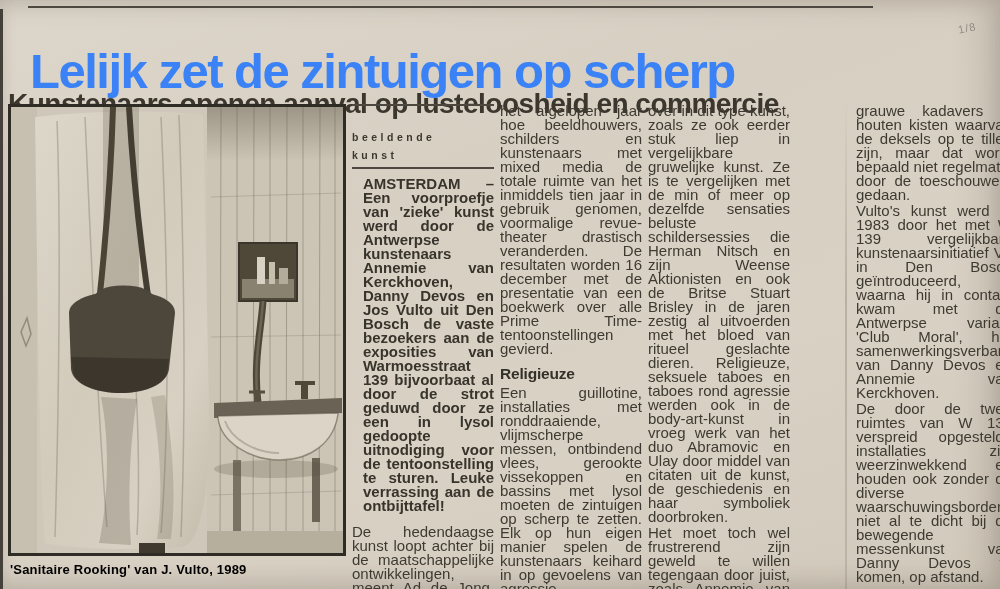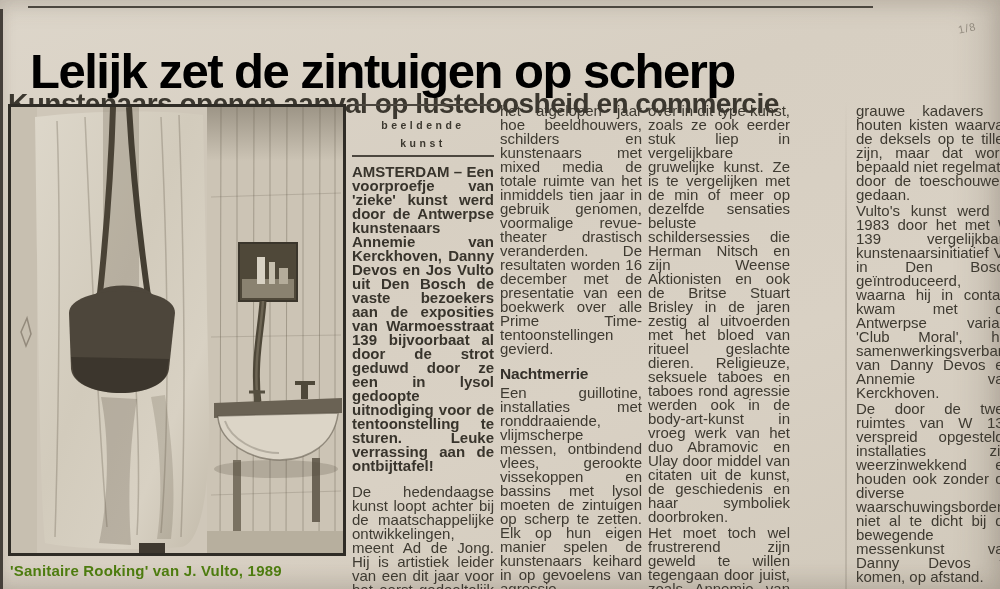"Lelijk zet de zintuigen op" .headline { color: #000000 -> #3b82f6 }
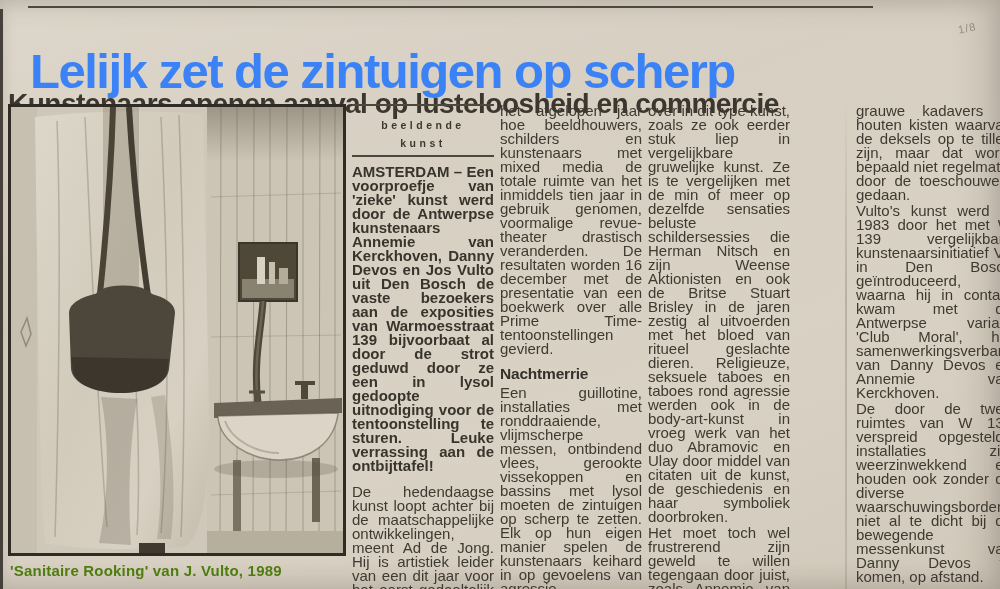"beeldende kunst" .kicker-box { padding: 9px 0 4px -> 21px 0 4px; text-align: center -> left }
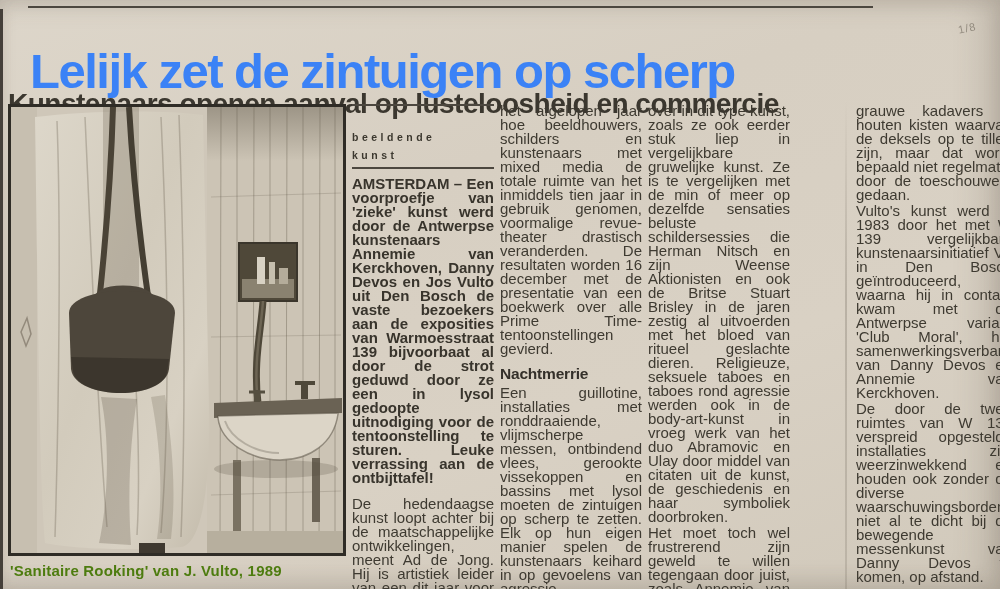"AMSTERDAM – Een voorproefje van" .col p.lead { margin-left: none -> 11px }
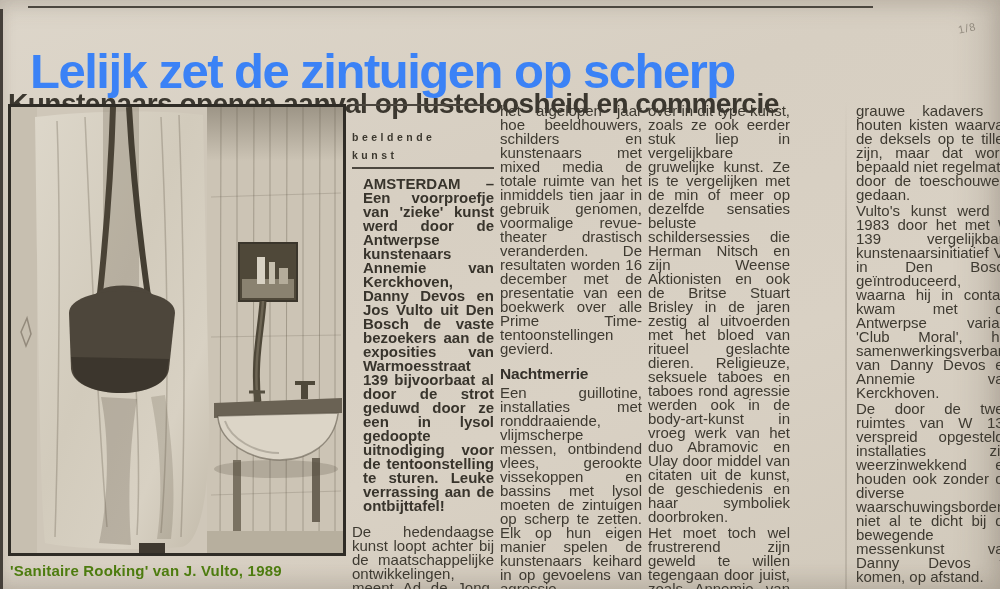"Nachtmerrie" h3 { text: Nachtmerrie -> Religieuze }
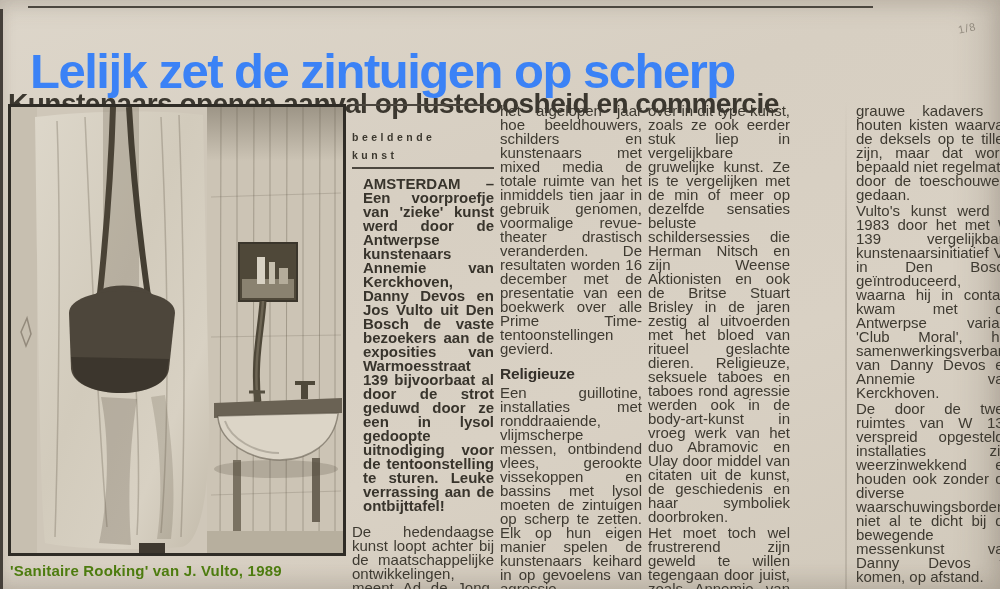"'Sanitaire Rooking' van J. Vulto," .caption { color: #4d7c0f -> #000000; font-size: 15px -> 13px }
